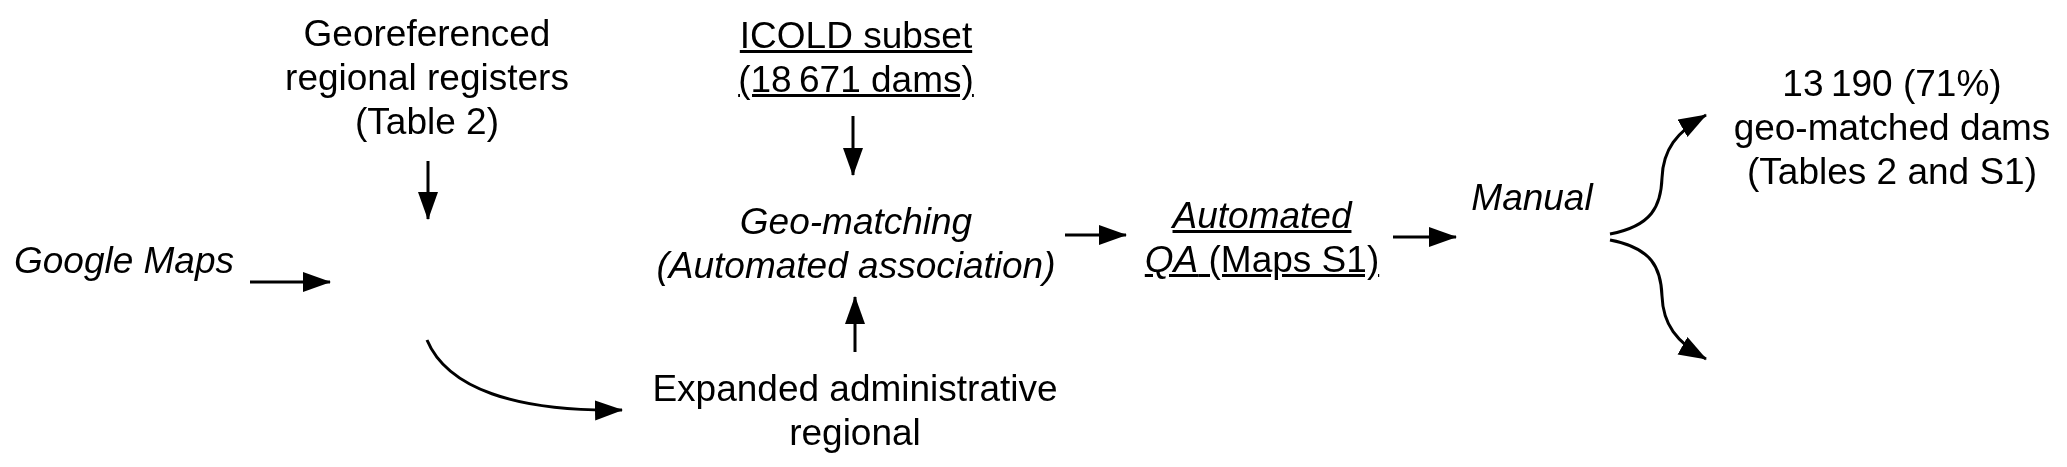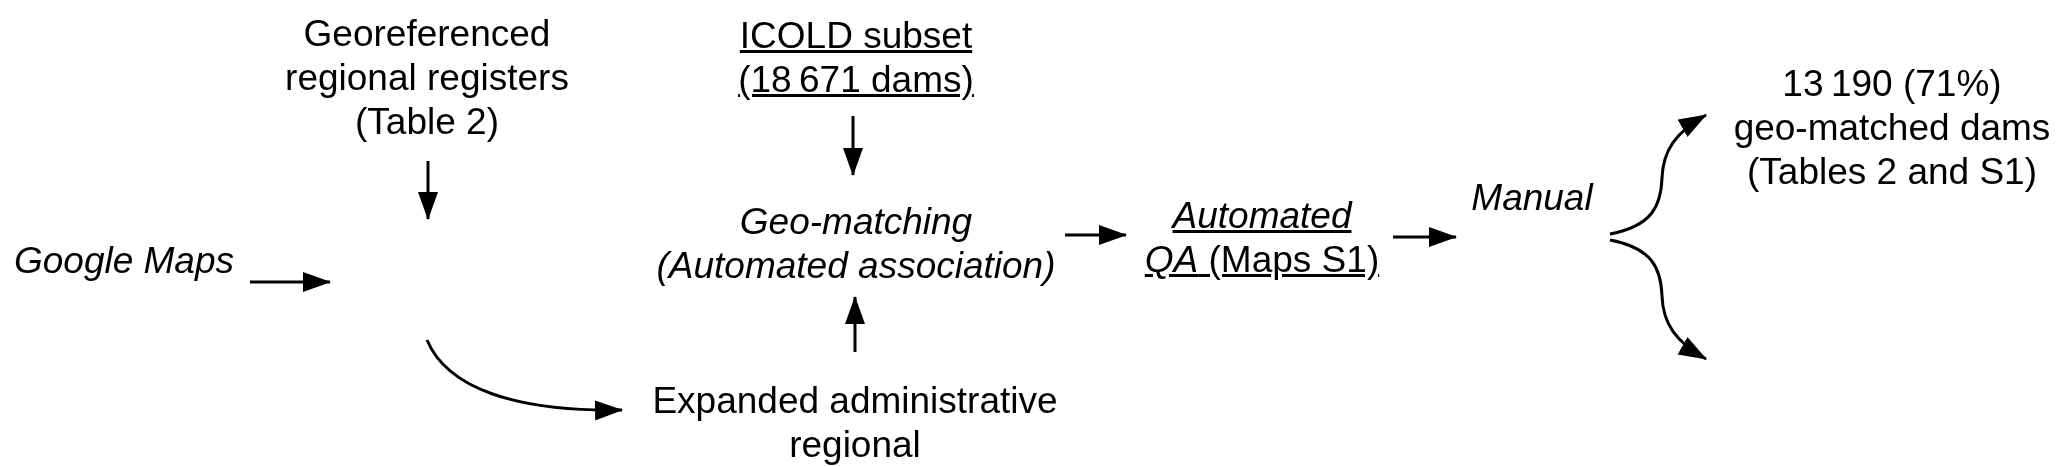"Expanded administrative" div.node { top: 379px -> 367px }
